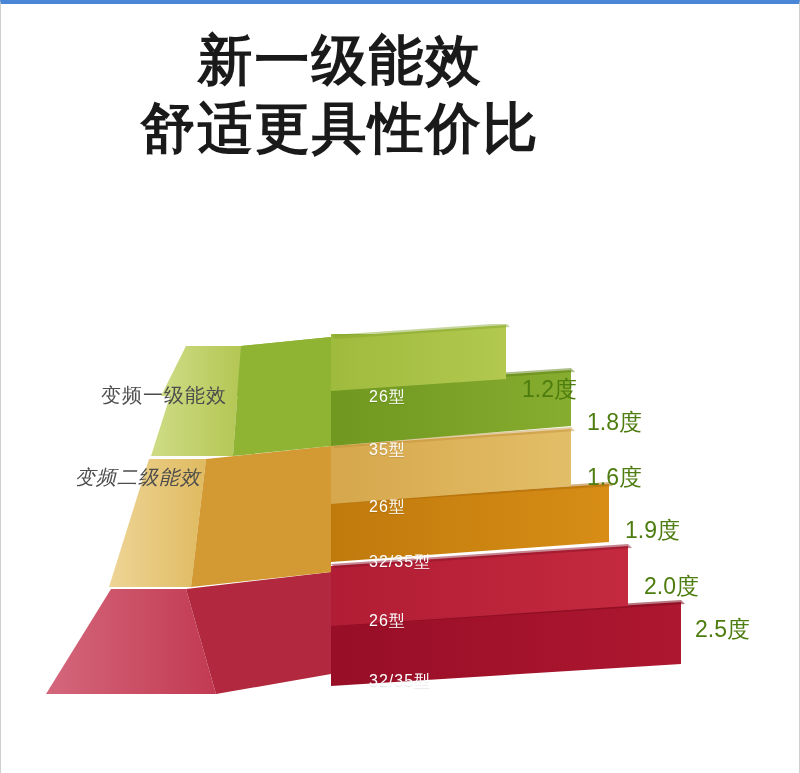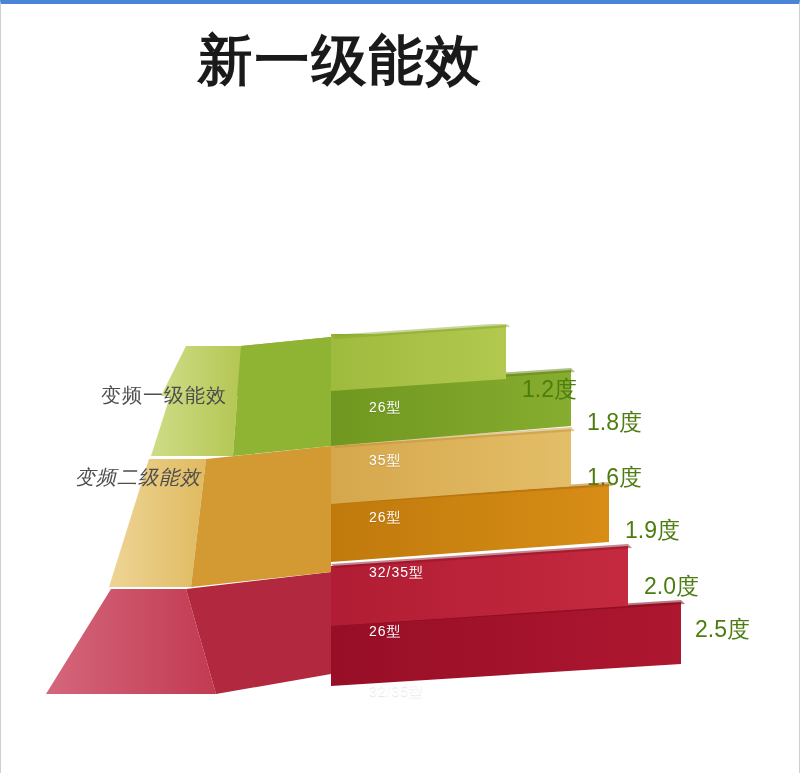"舒适更具性价比" div.title-line { html: none -> <div>舒适更具性价比</div> }
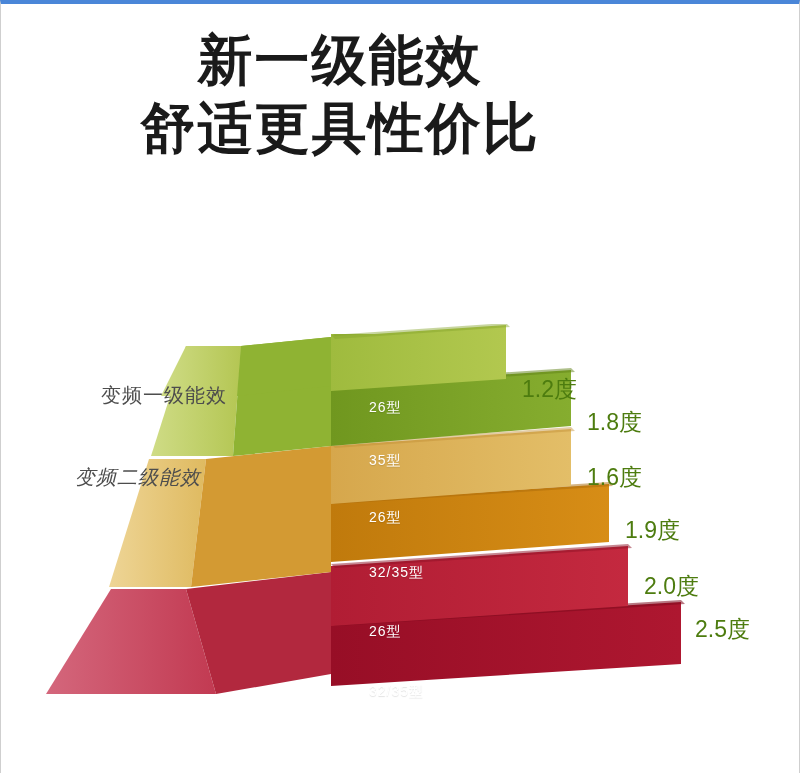"26型" .bar-label { font-size: 14px -> 16px; margin-top: 12px -> none }
